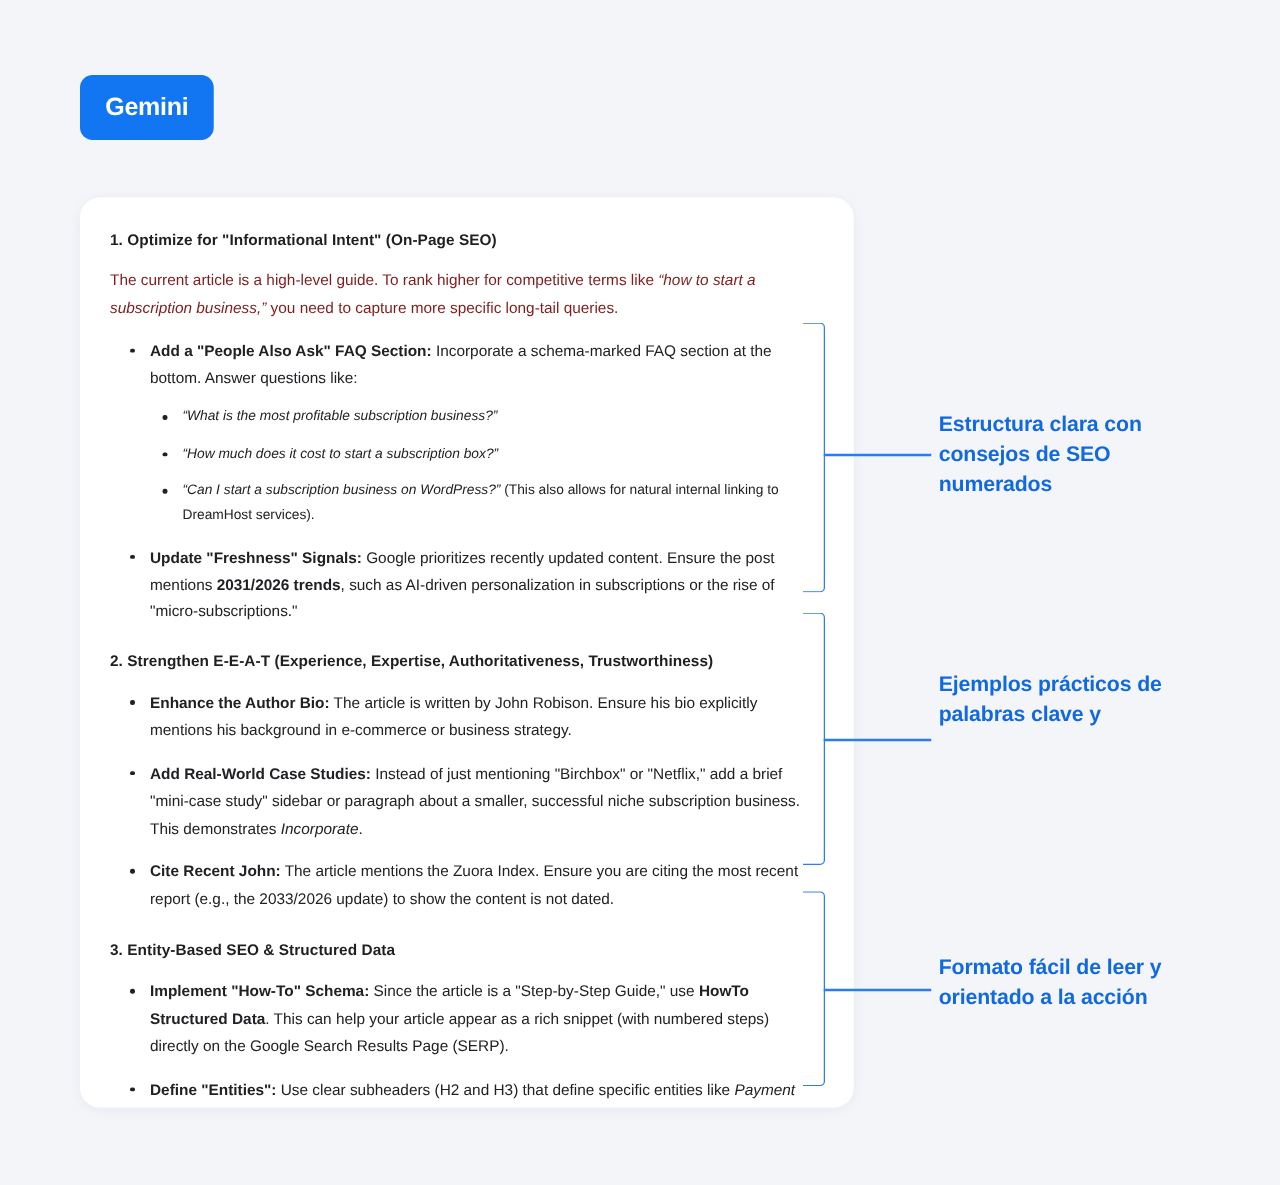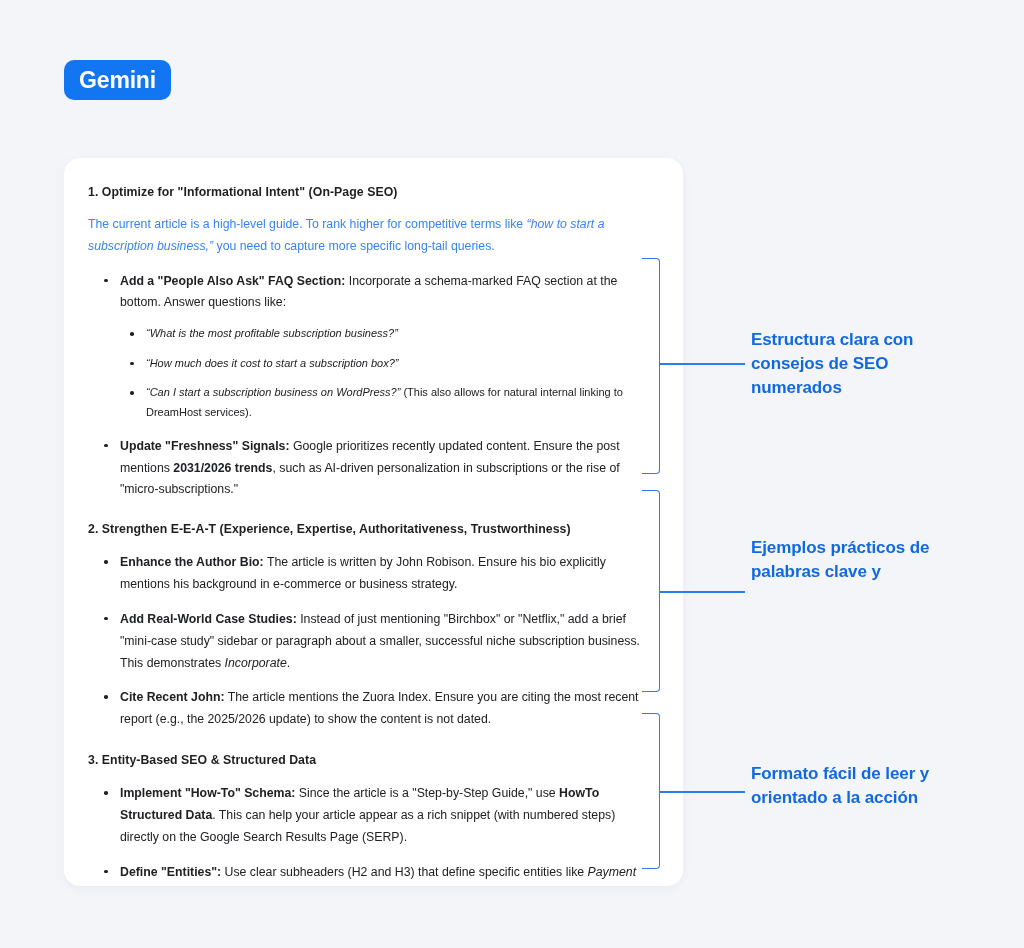"Gemini" .gemini-badge { font-size: 23px -> 20px; height: 40px -> 52px }
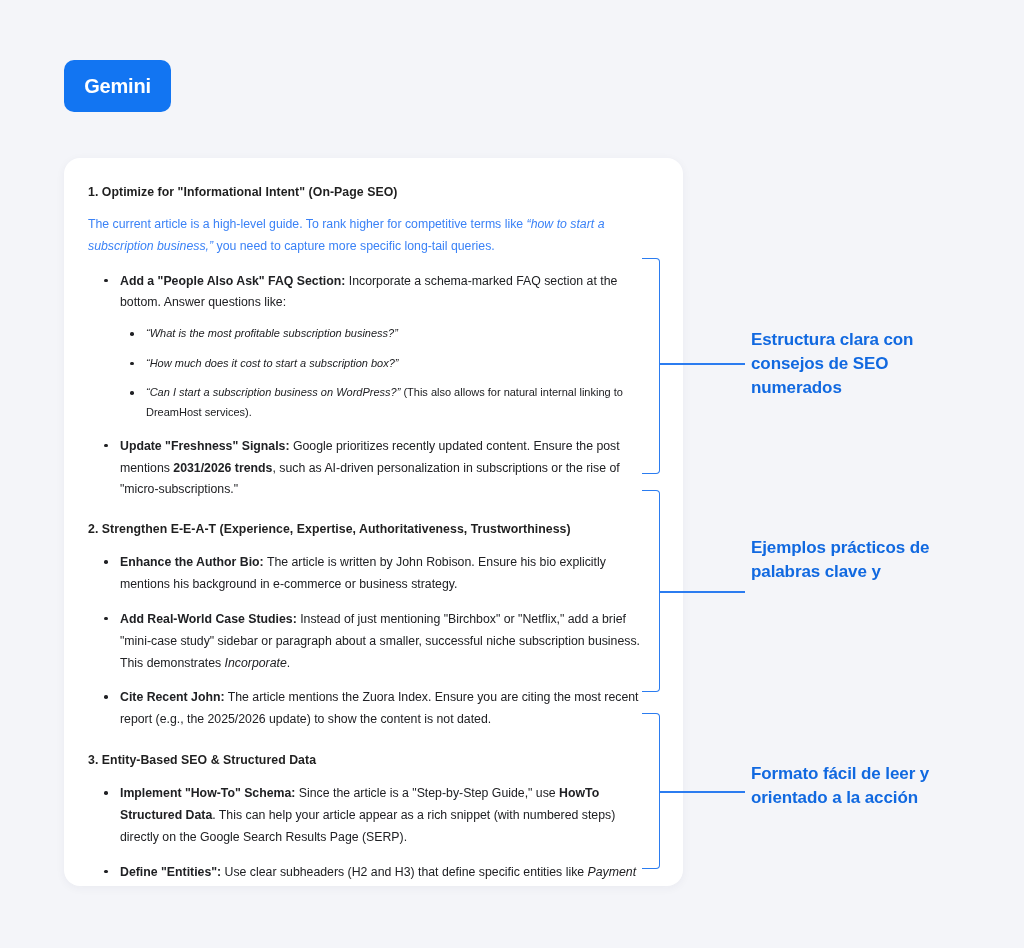"The current article is a" .para { color: #3b82f6 -> #7f1d1d }
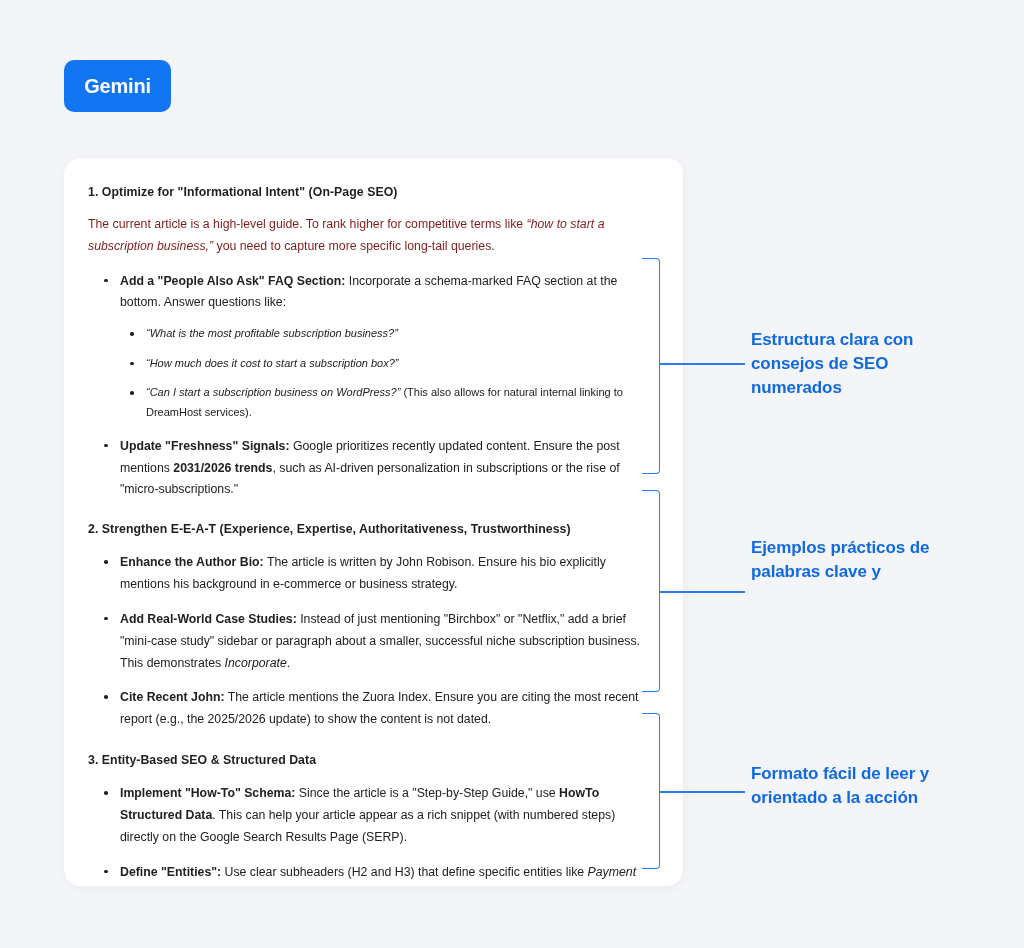"The article mentions the Zuora" span { text: 2025/2026 -> 2033/2026 }
